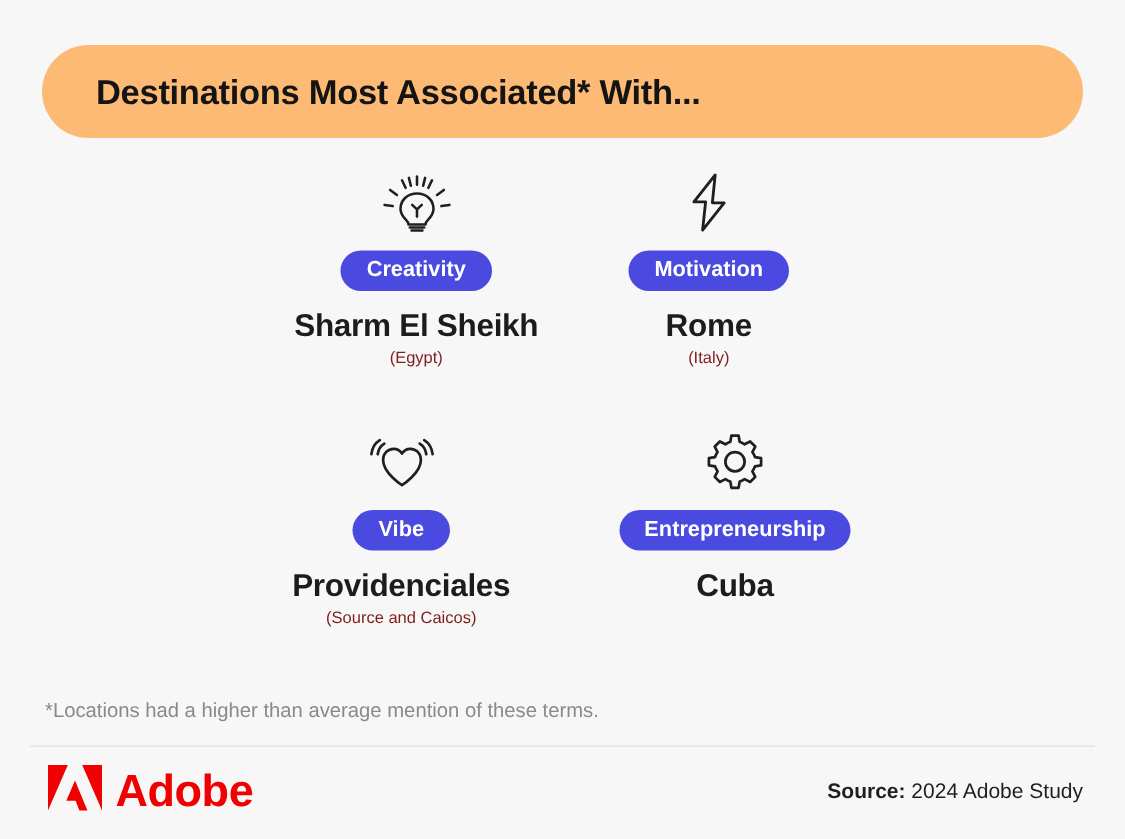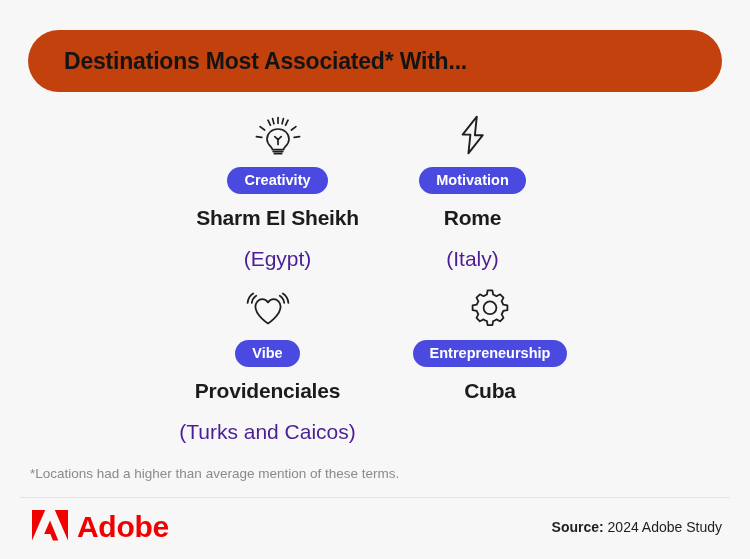"Destinations Most Associated* With..." .title-bar { background: #c2410c -> #fdba74 }
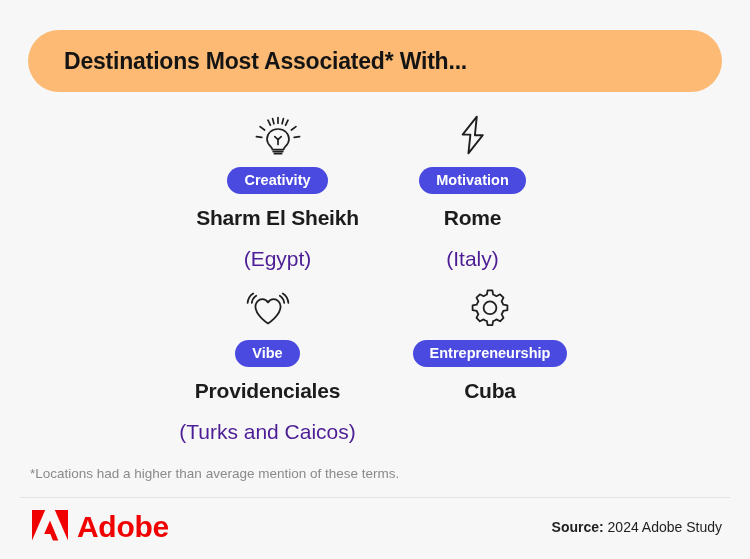"(Egypt)" .region { color: #4c1d95 -> #7f1d1d; font-size: 21px -> 11px; margin-top: 17px -> 3px }
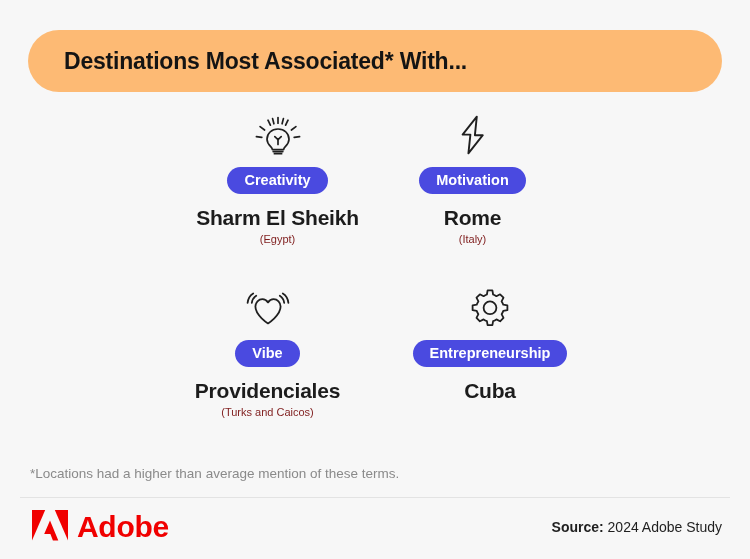"(Turks and Caicos)" div.region { text: Turks -> Source }
